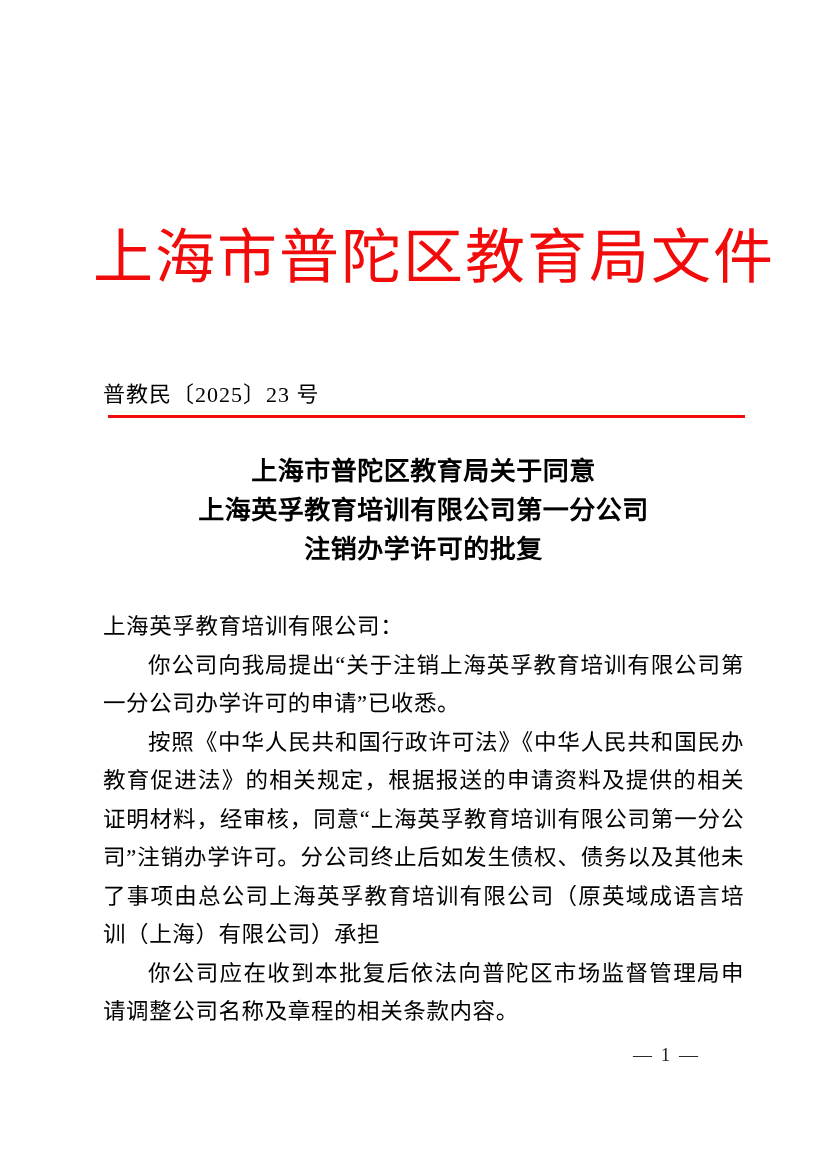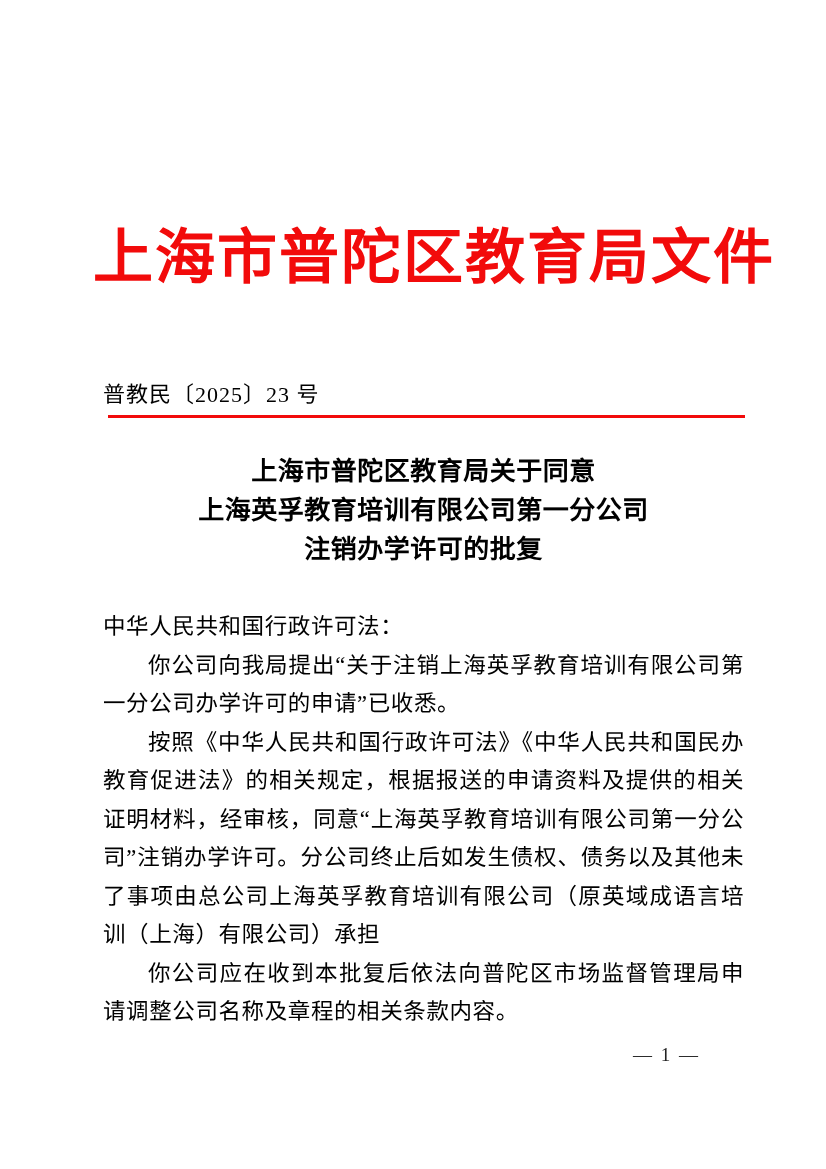"上海市普陀区教育局文件" .agency-header { font-weight: bold -> normal }
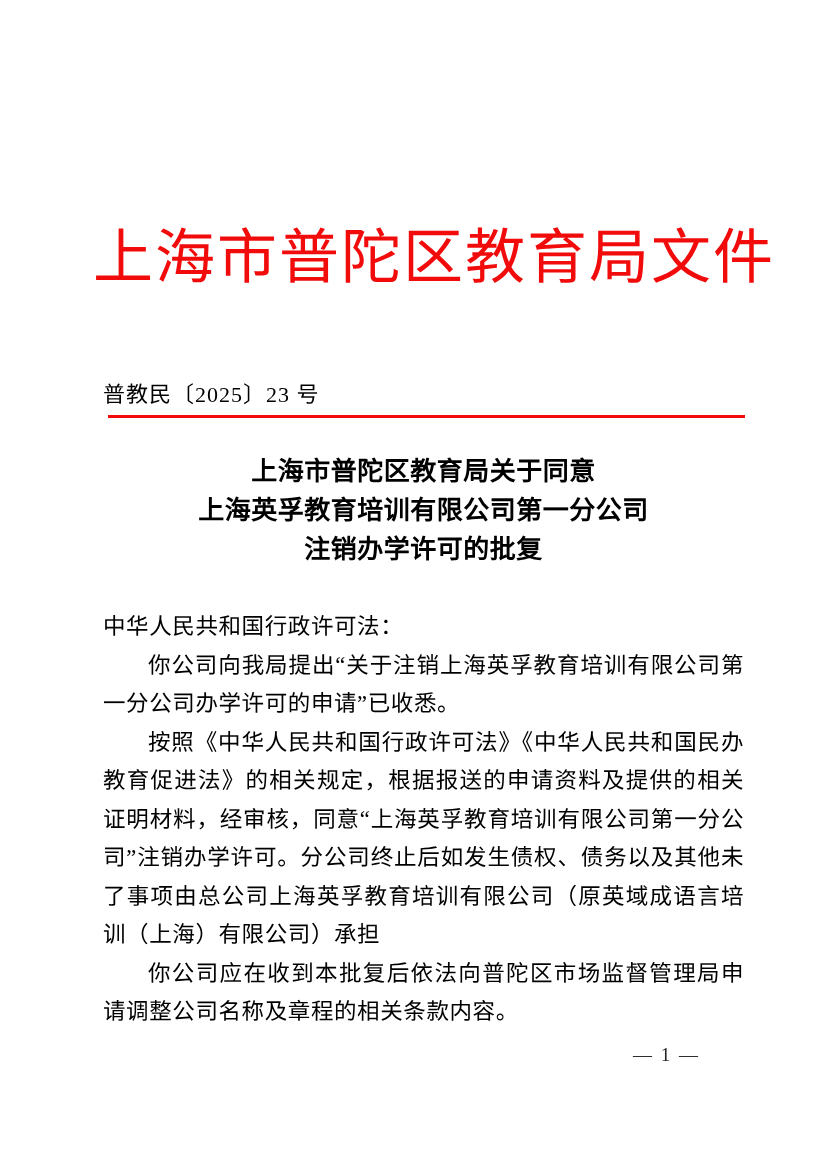"中华人民共和国行政许可法：" p { text: 中华人民共和国行政许可法 -> 上海英孚教育培训有限公司 }
